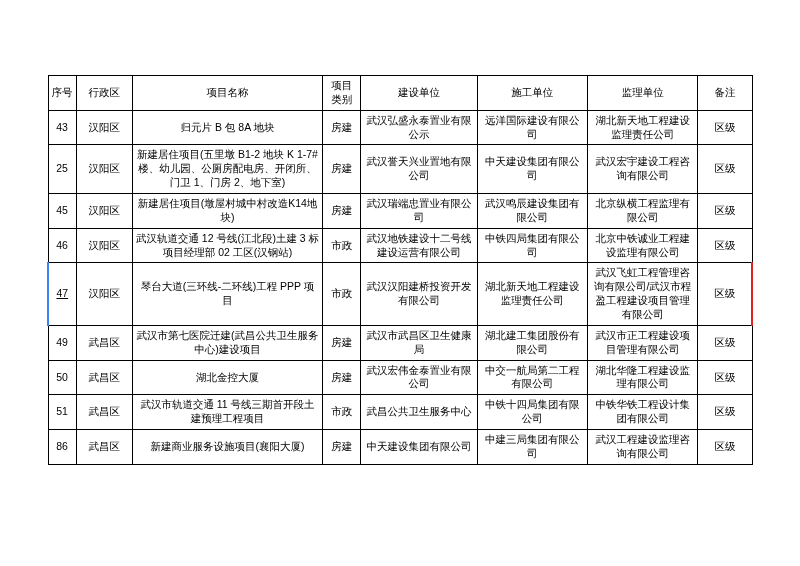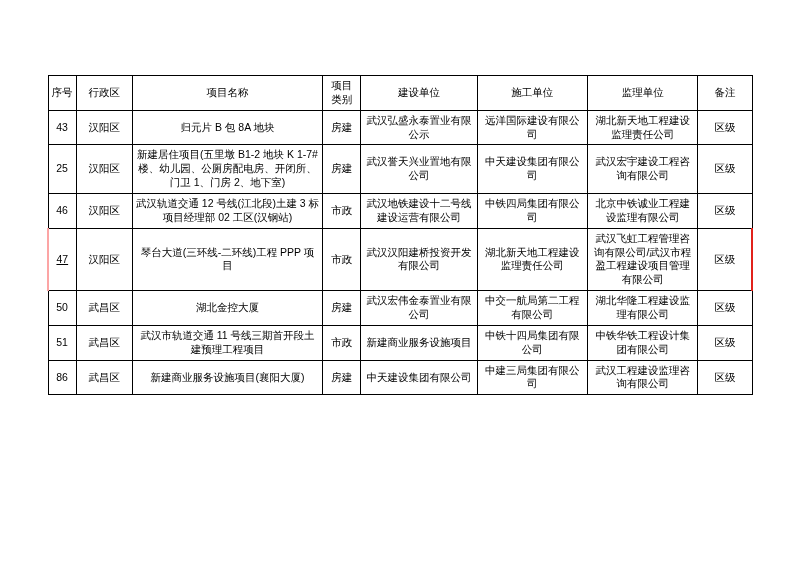"45" tr { html: none -> <tr> <td>45</td> <td>汉阳区</td> <td>新建居住项目(墩屋村城中村改造K14地块)</td> <td>房建</td> <td>武汉瑞端忠置业有限公司</td> <td>武汉鸣辰建设集团有限公司</td> <td>北京纵横工程监理有限公司</td> <td>区级</td> </tr> }
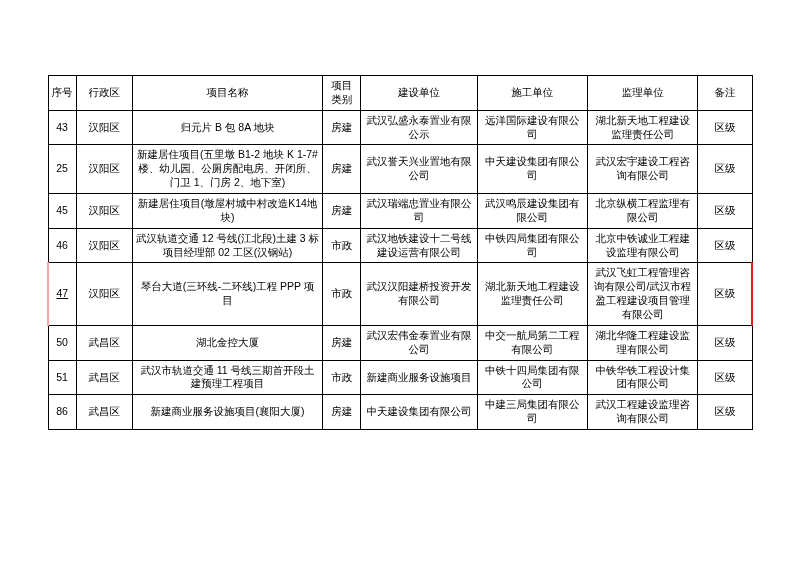"47" .hl td:first-child { border-left: 2px solid #fca5a5 -> 2px solid #3b82f6 }
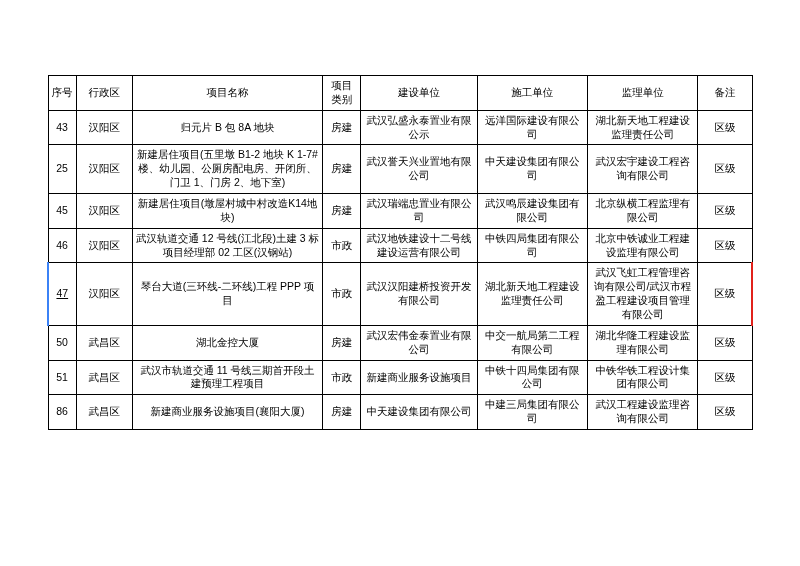"49" tr { html: none -> <tr> <td>49</td> <td>武昌区</td> <td>武汉市第七医院迁建(武昌公共卫生服务中心)建设项目</td> <td>房建</td> <td>武汉市武昌区卫生健康局</td> <td>湖北建工集团股份有限公司</td> <td>武汉市正工程建设项目管理有限公司</td> <td>区级</td> </tr> }
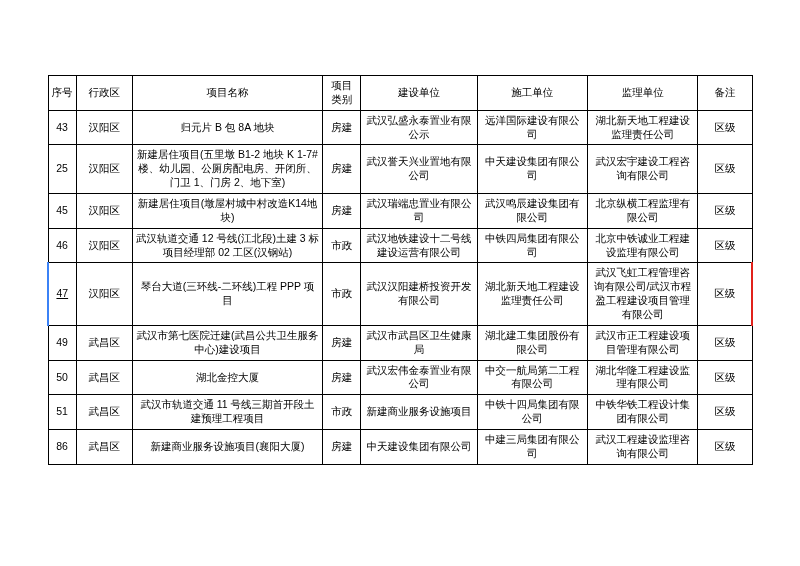"新建商业服务设施项目" td.left { text: 新建商业服务设施项目 -> 武昌公共卫生服务中心 }
